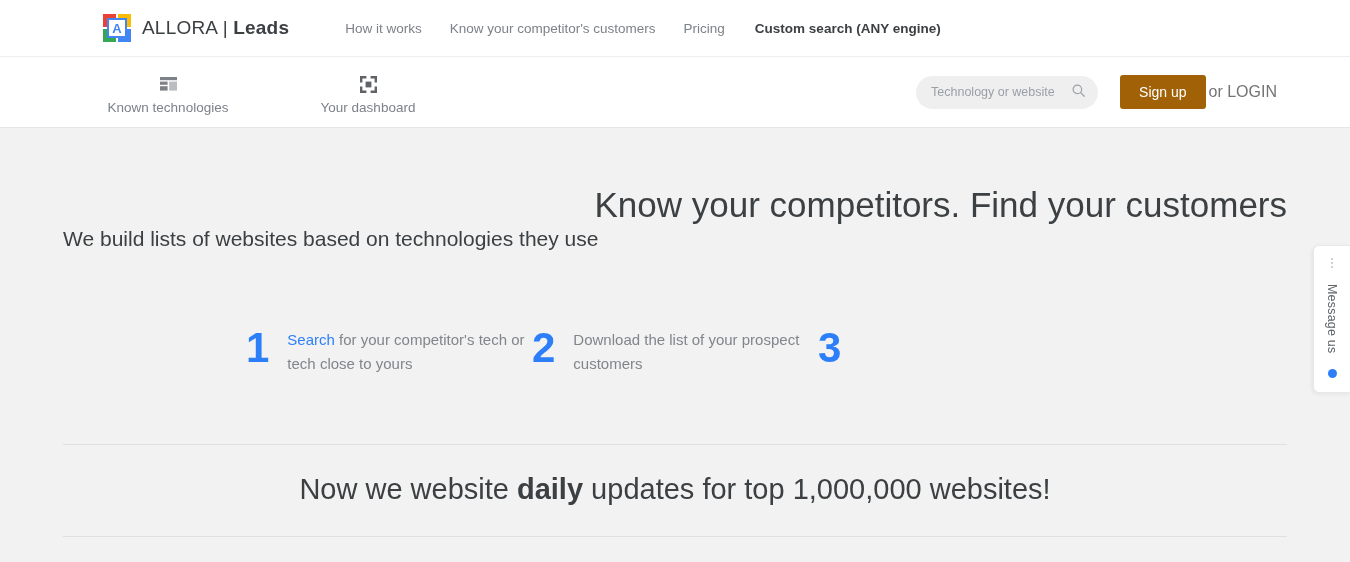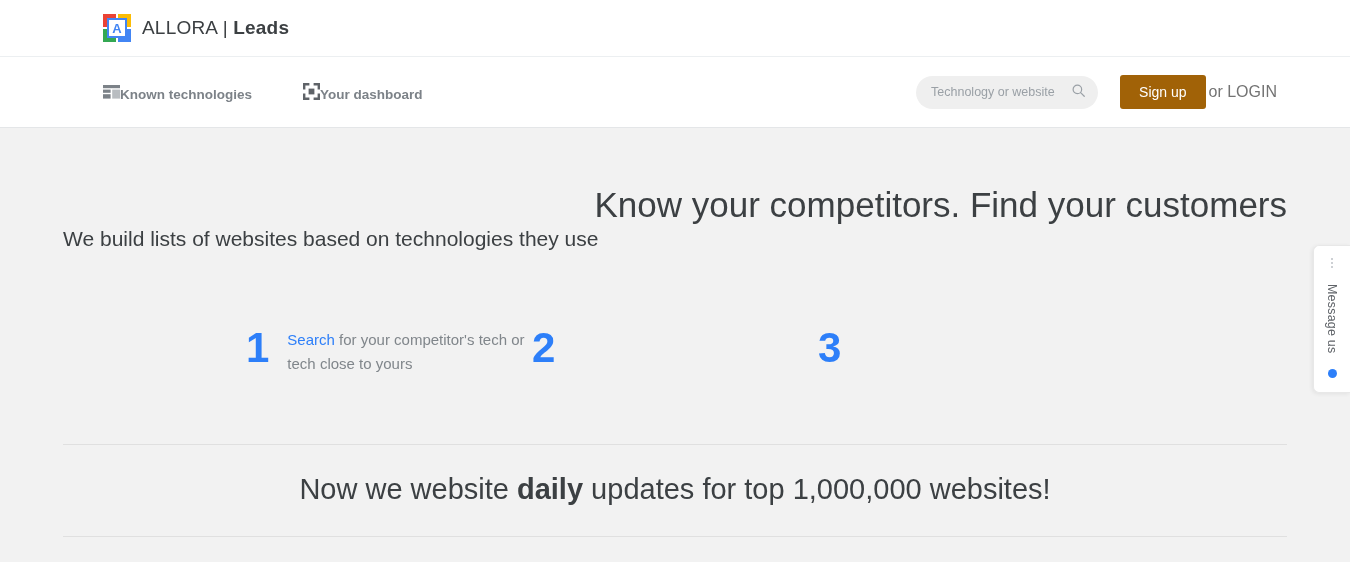"How it works" nav.mainnav { html: none -> <nav> <a>How it works</a> <a>Know your competitor's customers</a> <a>Pricing</a> <a>Custom search (ANY engine)</a> </nav> }
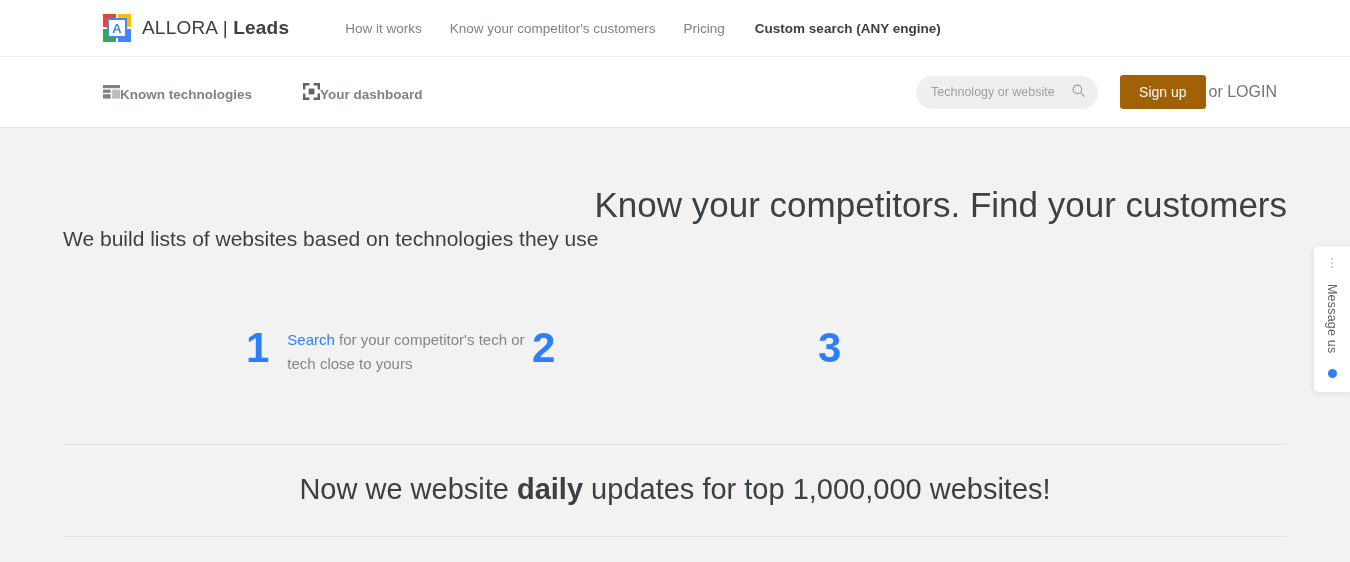"Known technologies" .subnav-item { flex-direction: none -> column; font-weight: bold -> none }
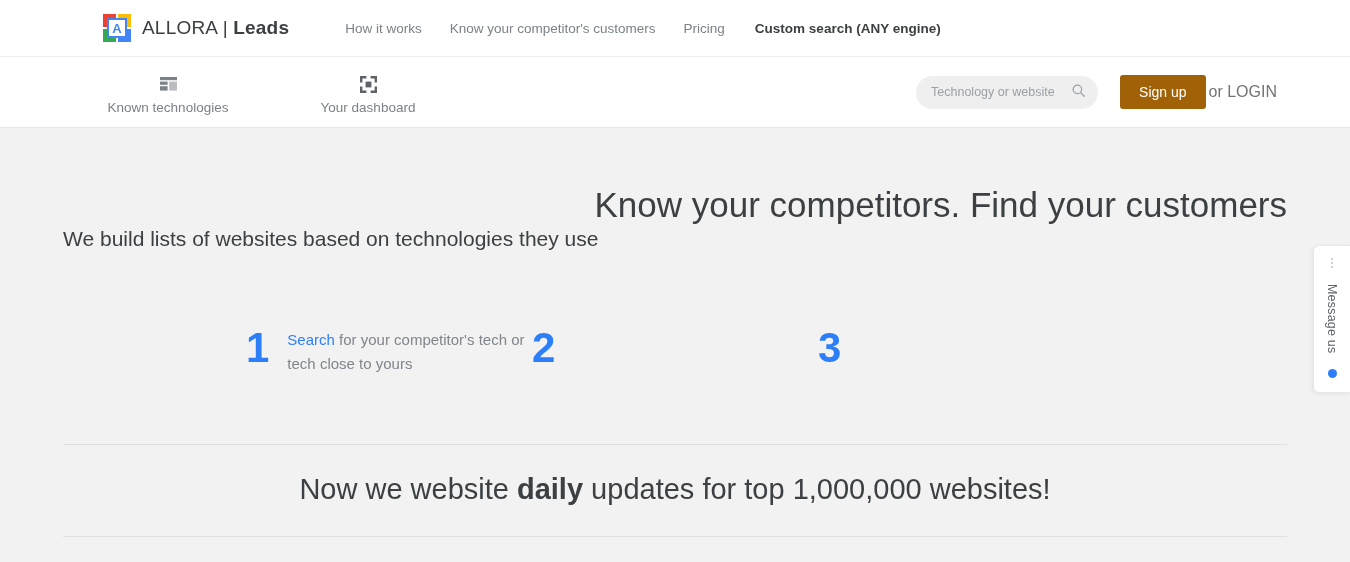"Download the list of your" div.step-text { html: none -> <div>Download the list of your prospect customers</div> }
